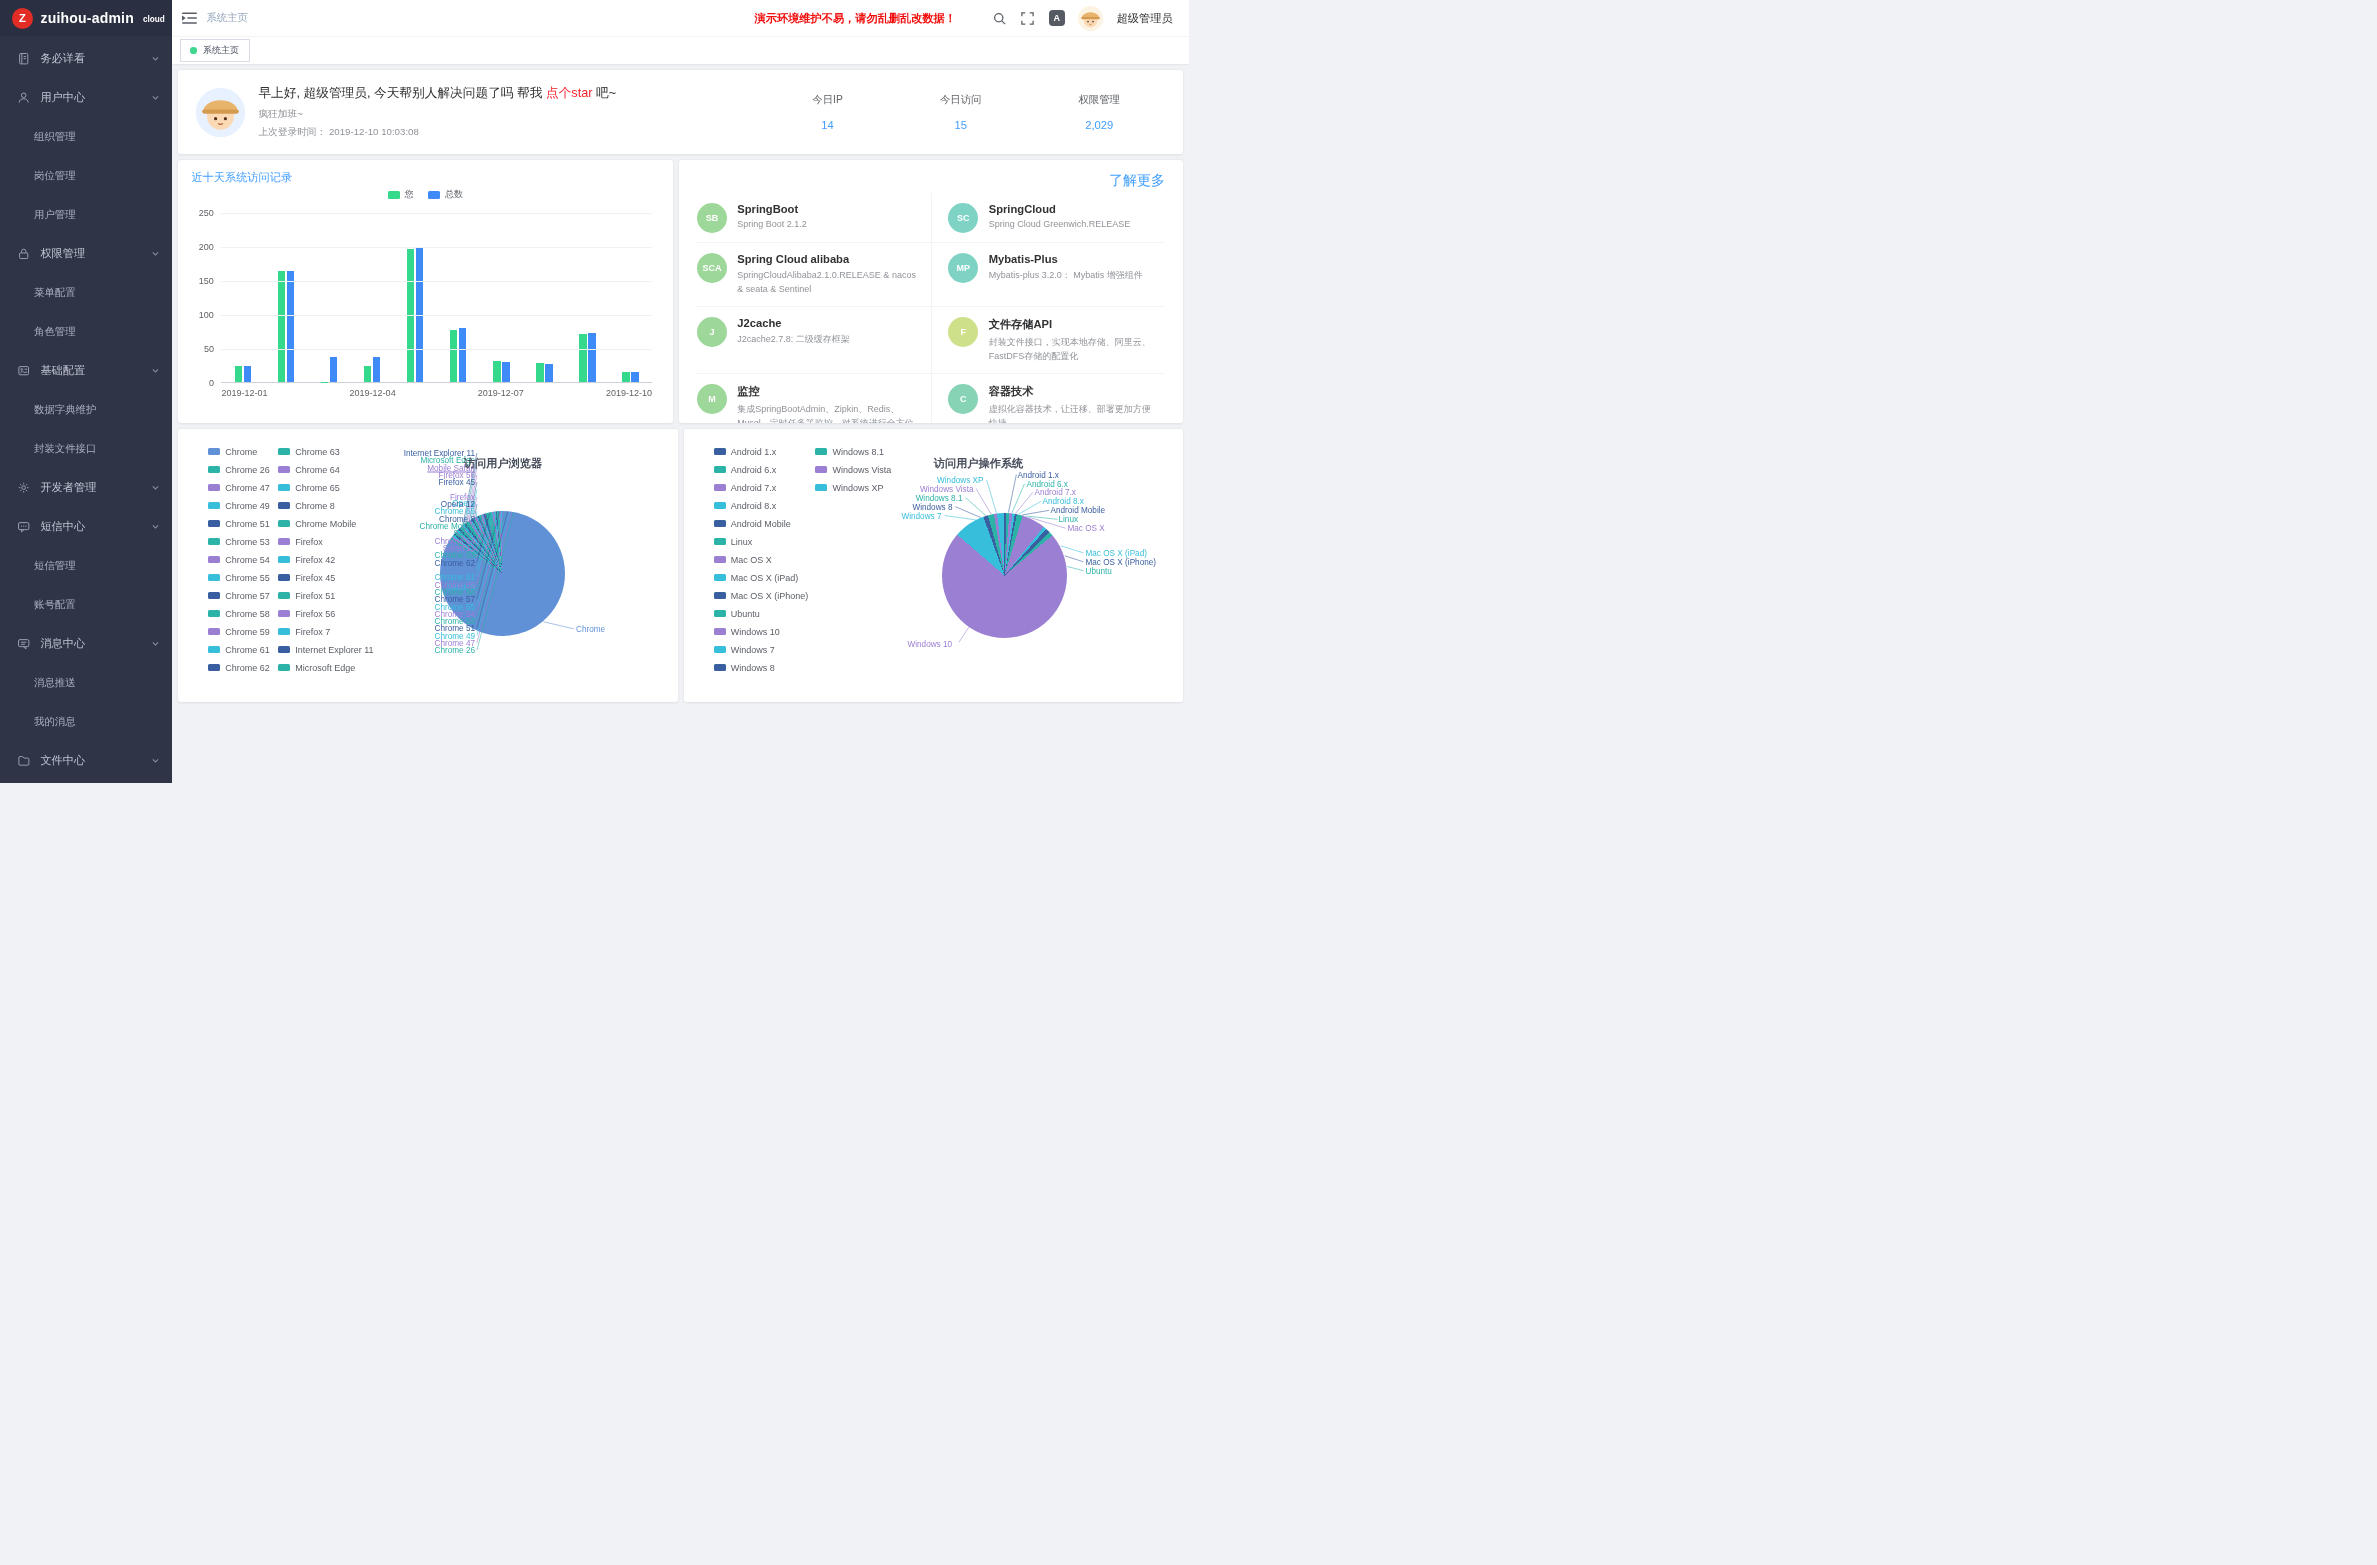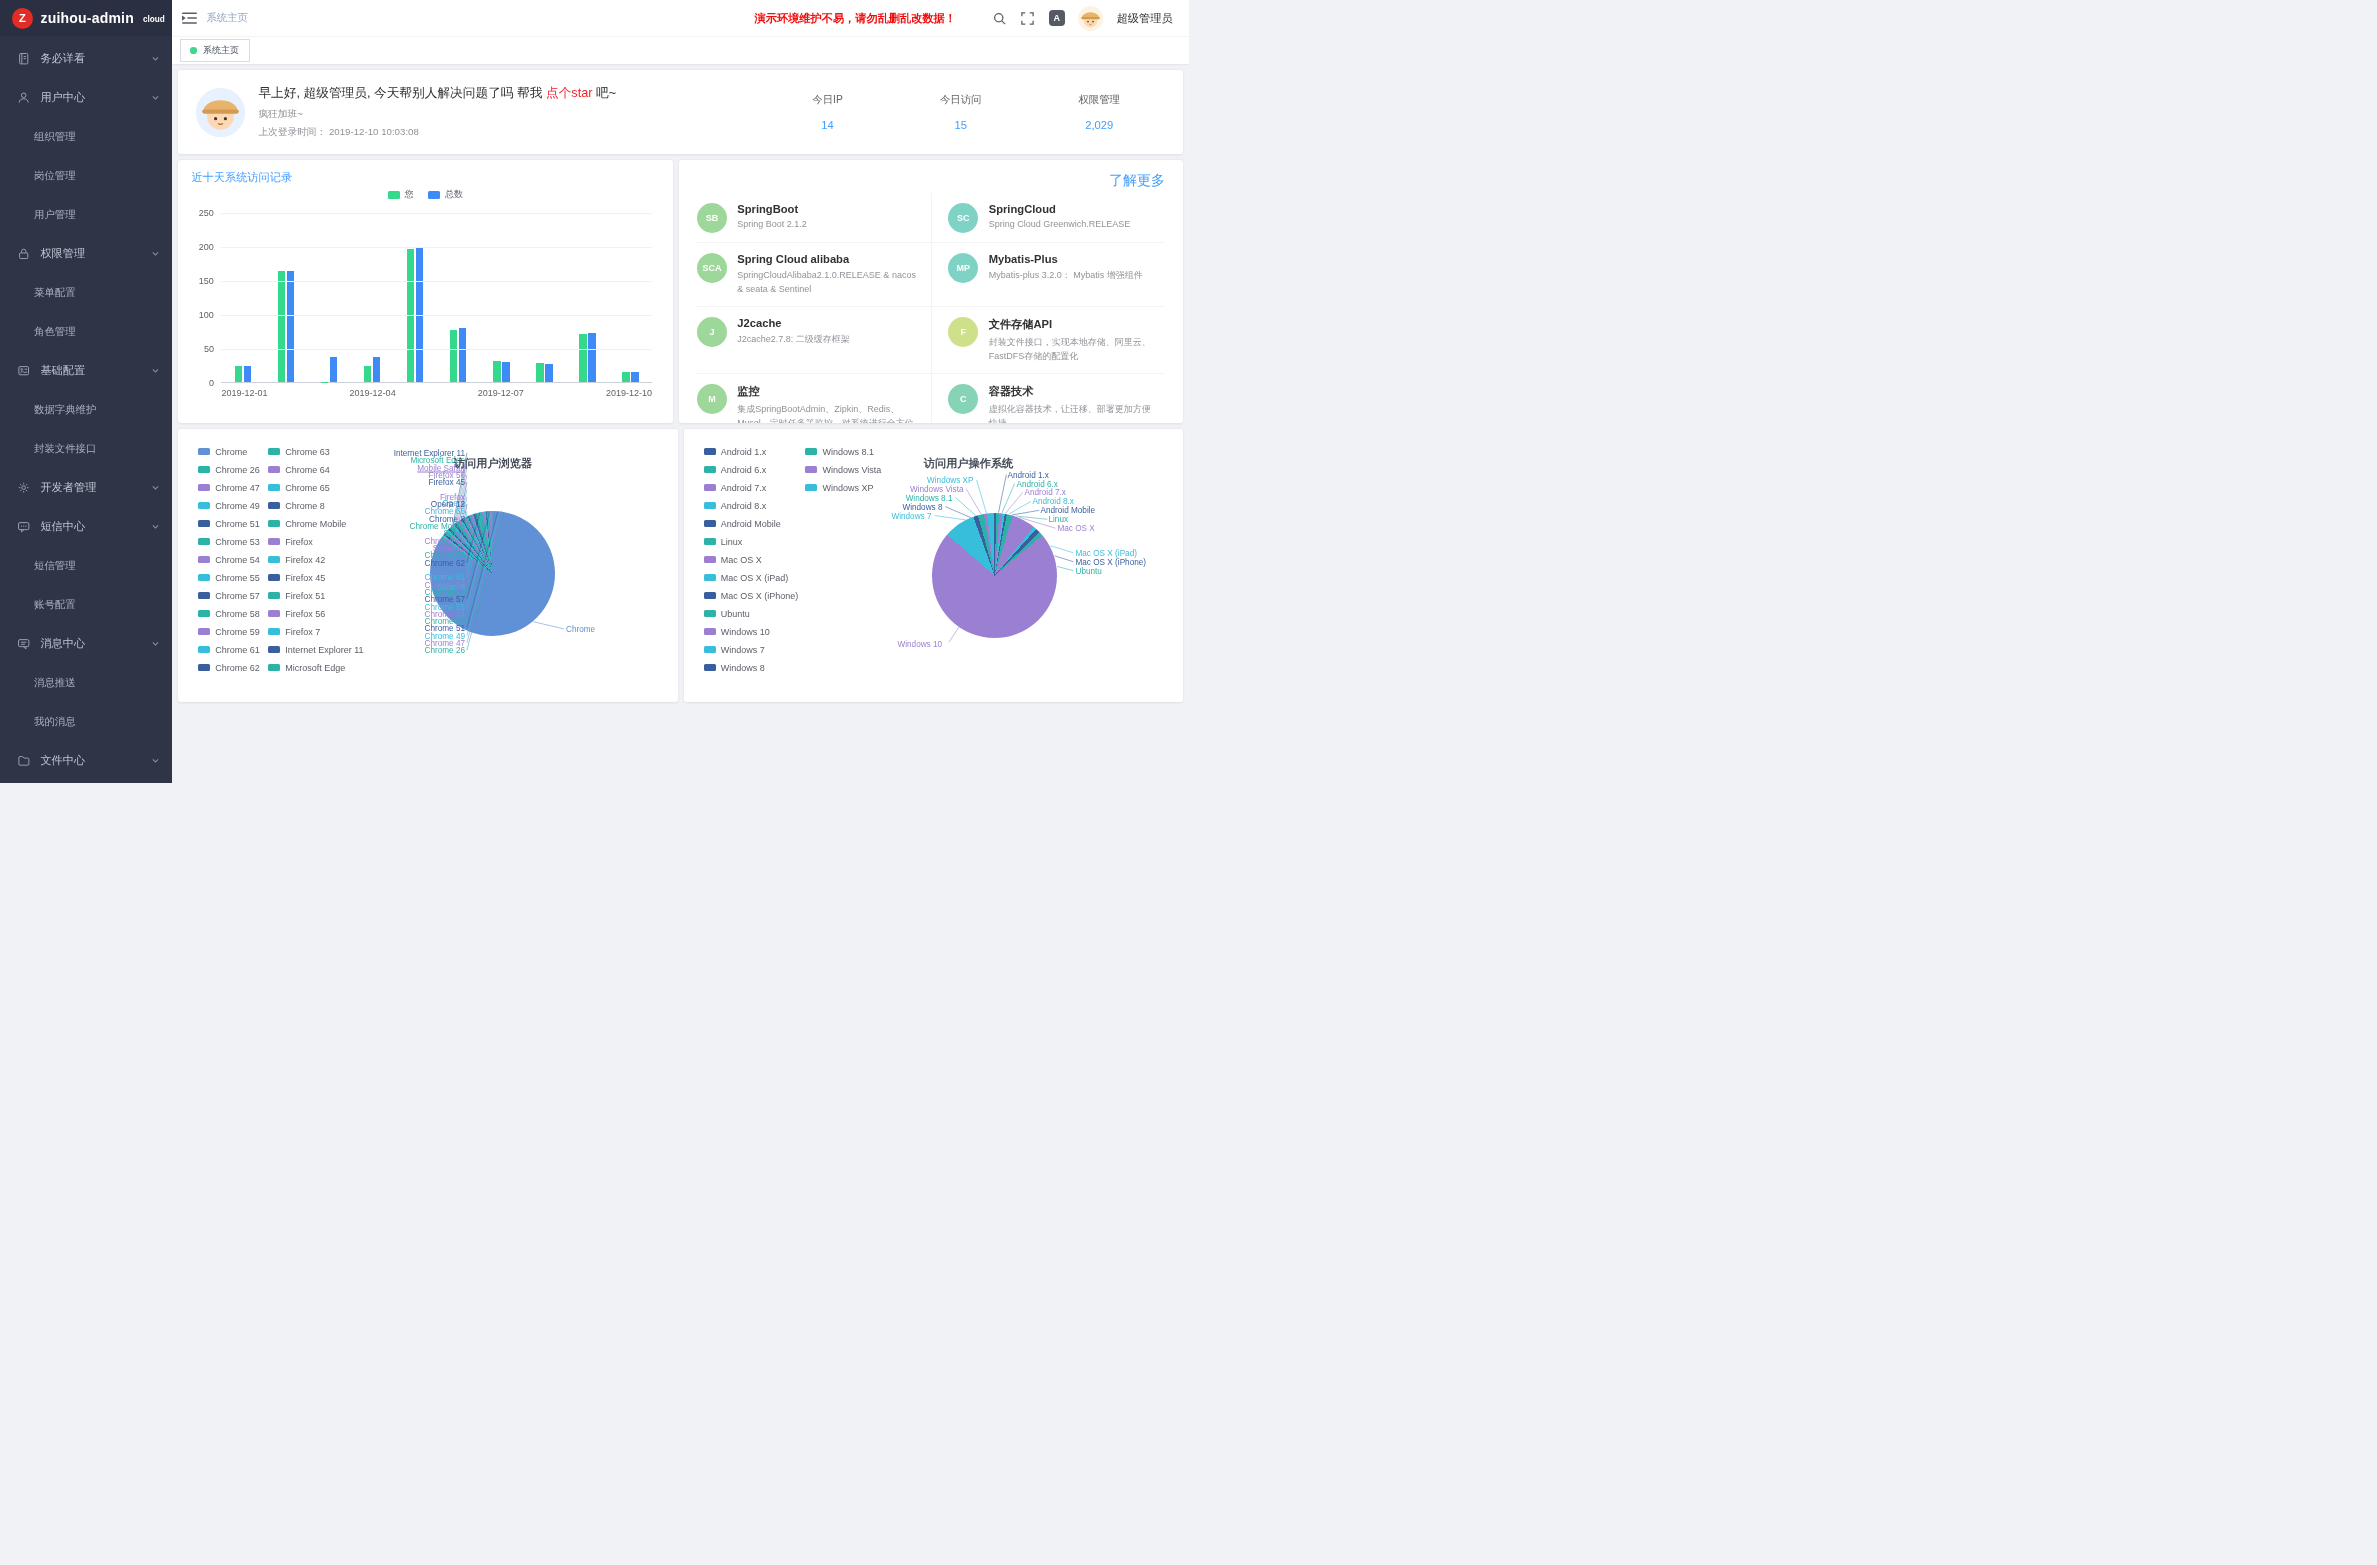"Chrome" .pie-card { padding: 12px 20px -> 12px 30px }
